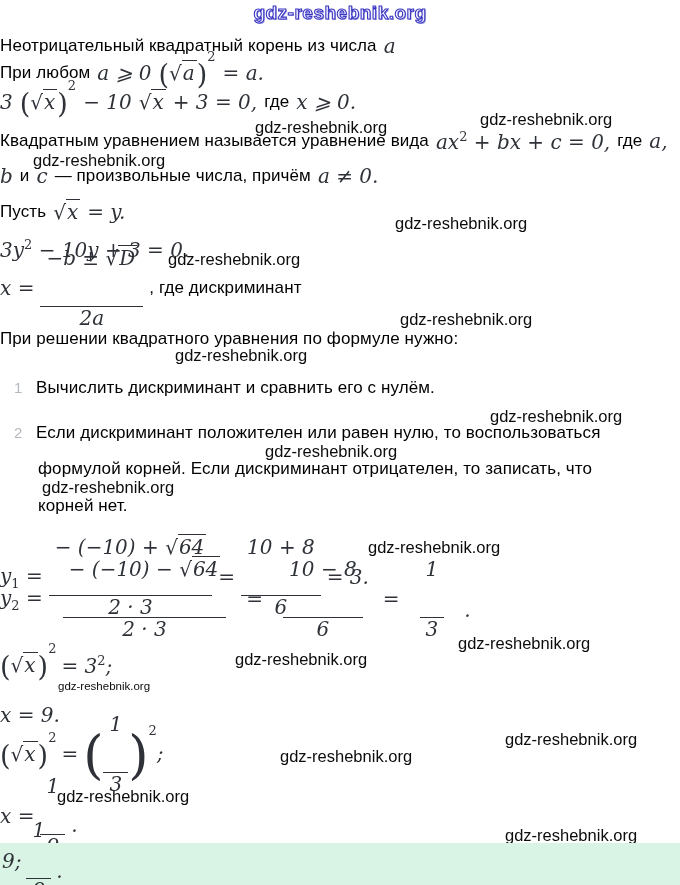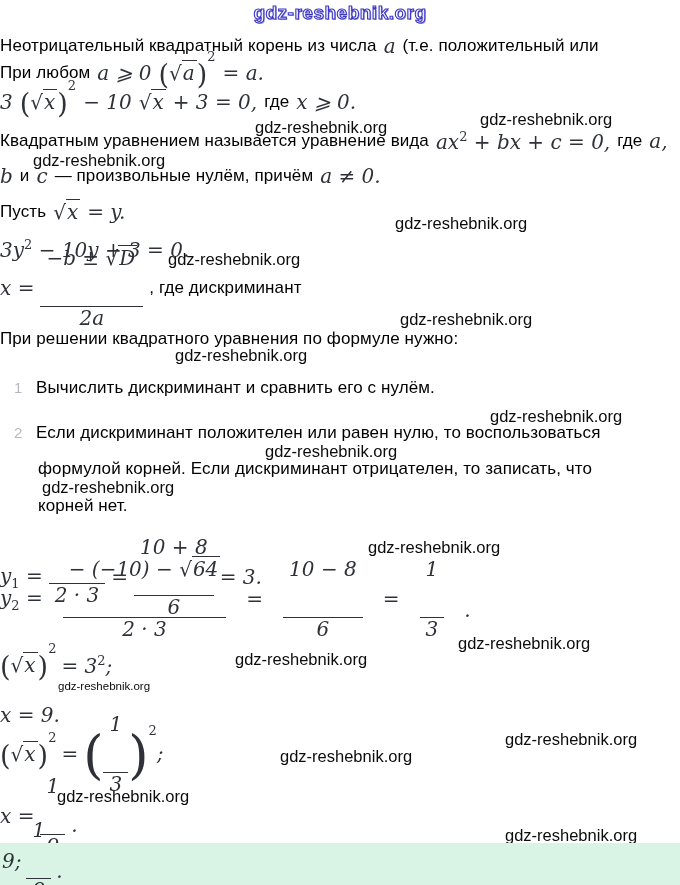"(т.е. положительный или" span.sans { html: <span>(т.е. положительный или</span> -> none }
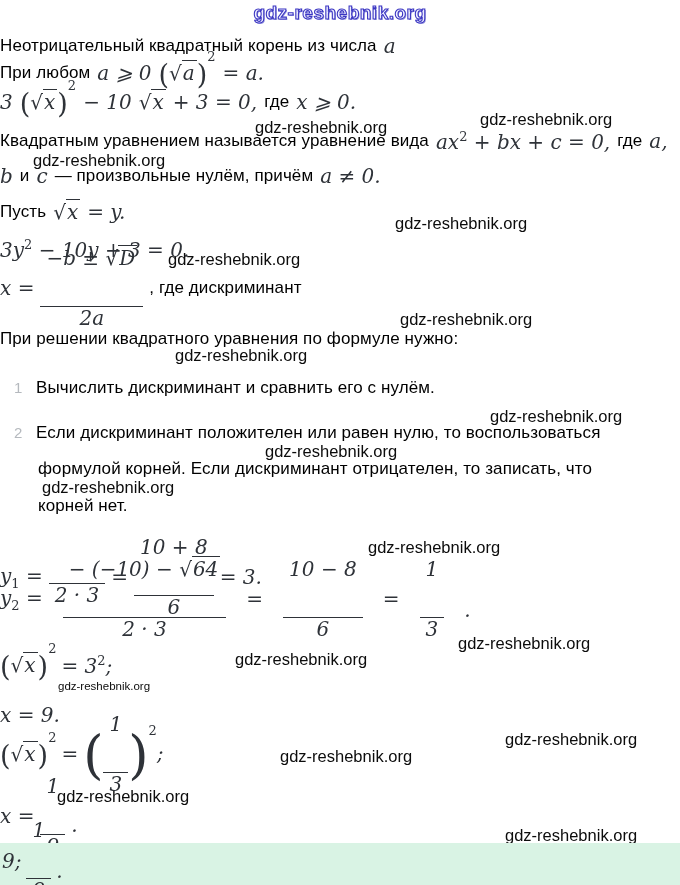"— произвольные нулём, причём" span.sans { text: нулём -> числа }
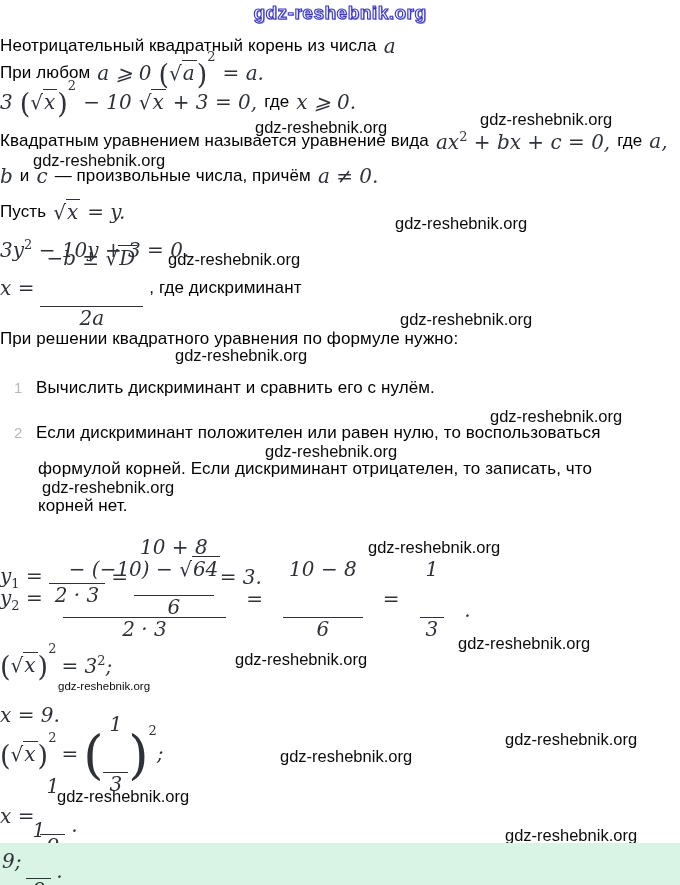"− (−10) + 64" span.num { html: none -> <span><span>− (−10) +</span> <span></span><span>64</span></span> }
